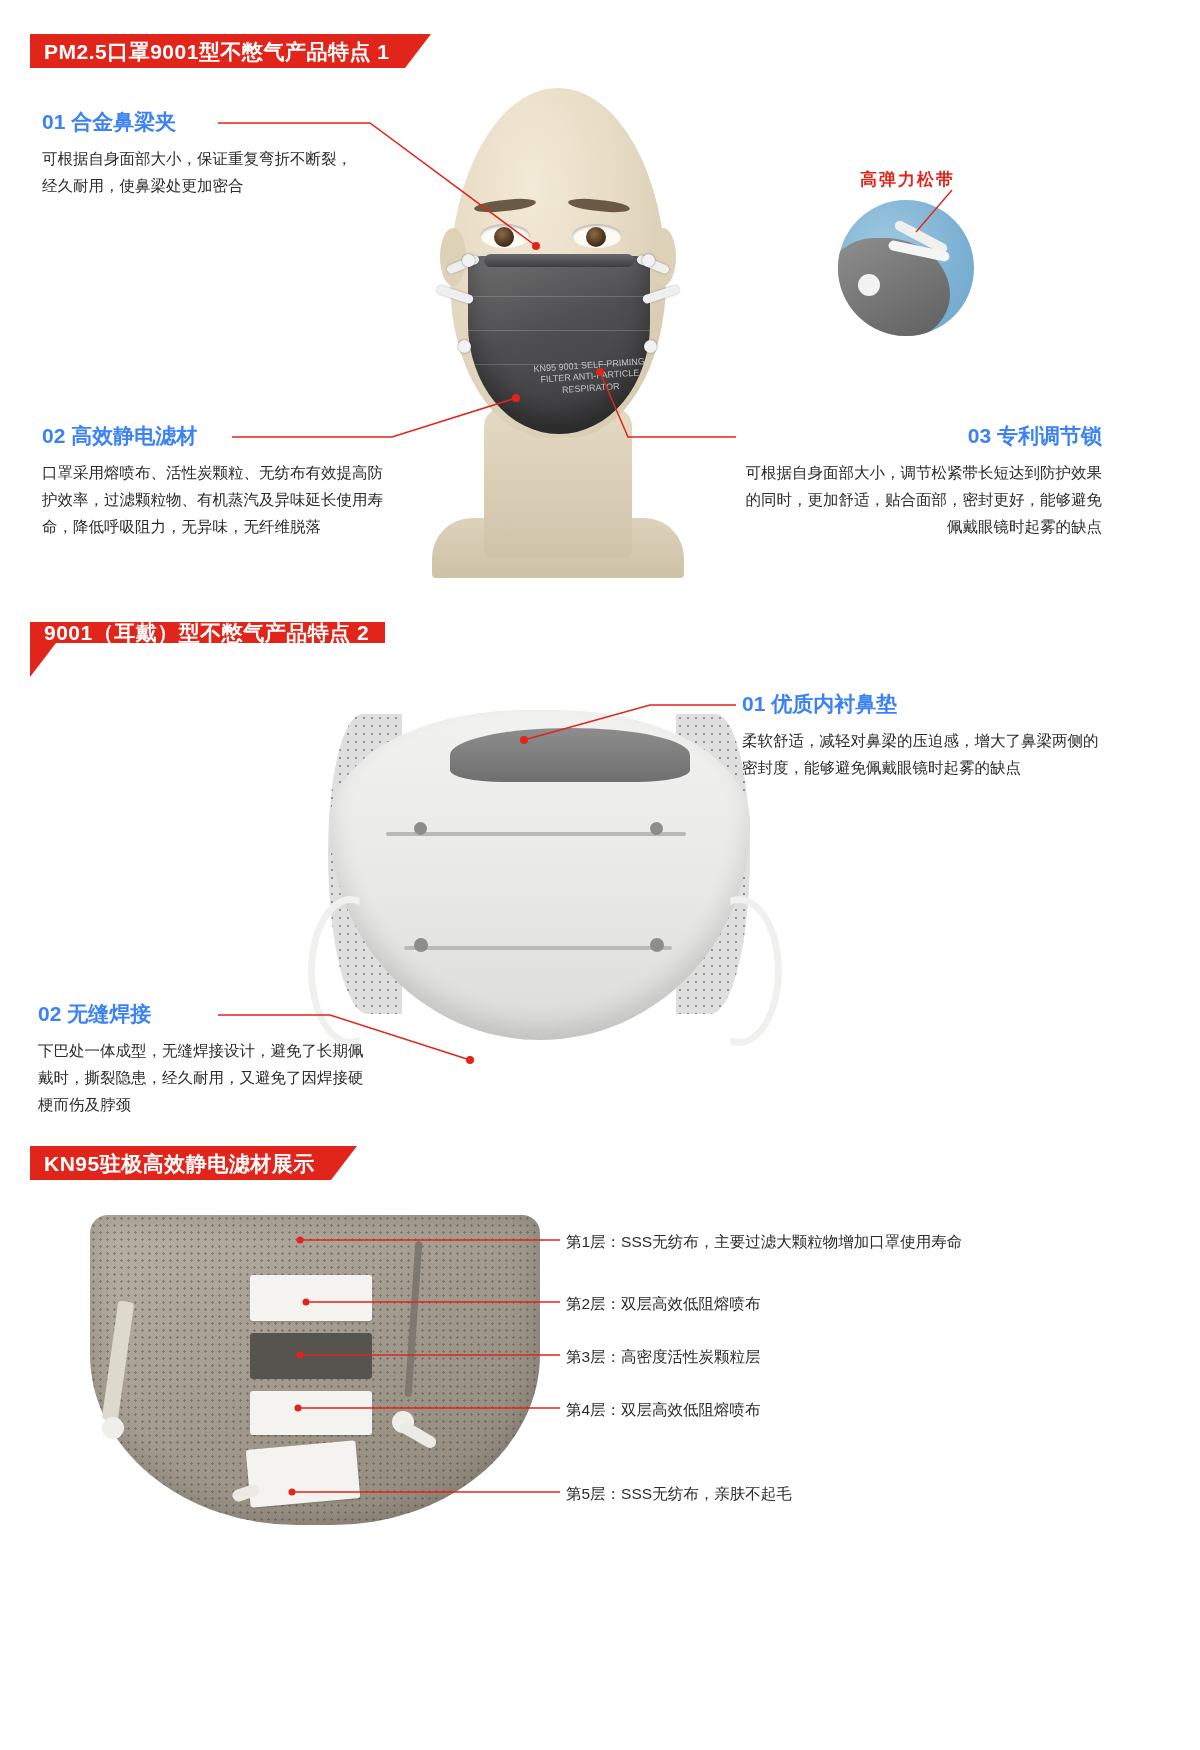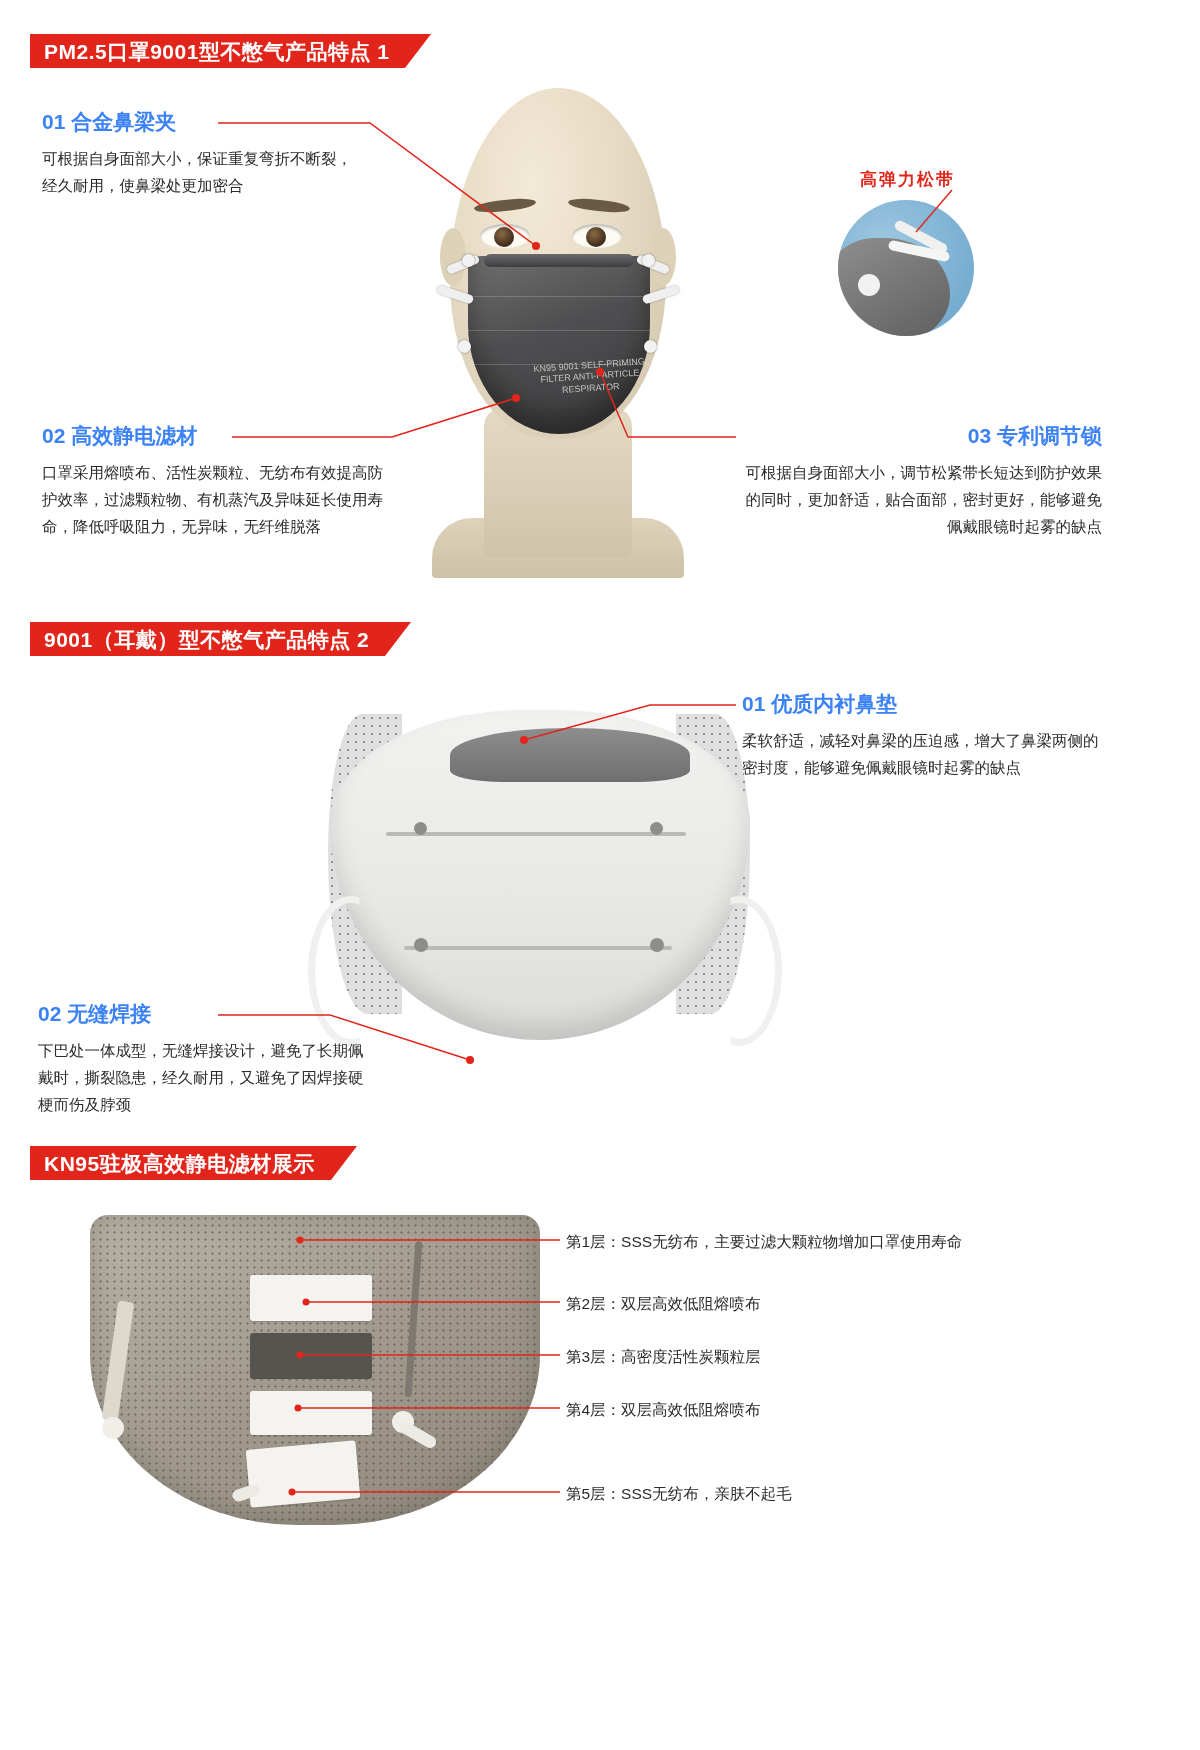"9001（耳戴）型不憋气产品特点 2" div.banner { flex-direction: none -> column }
